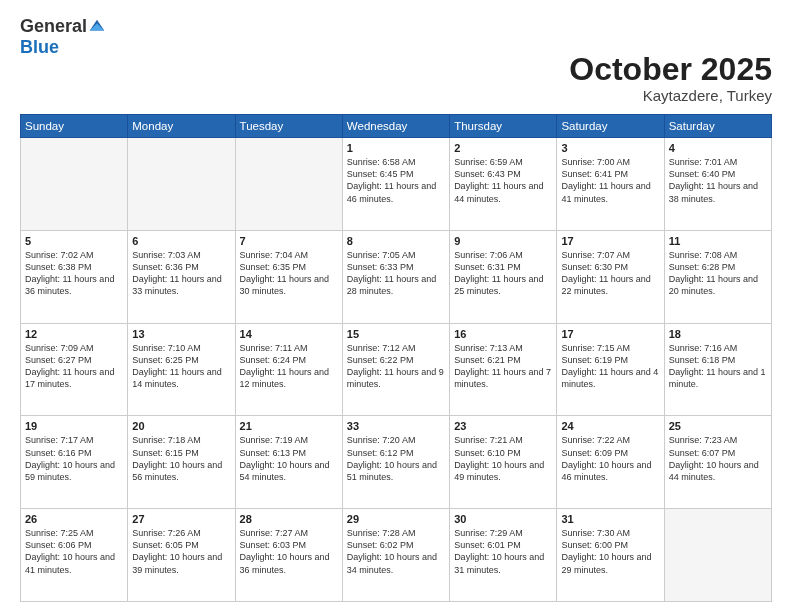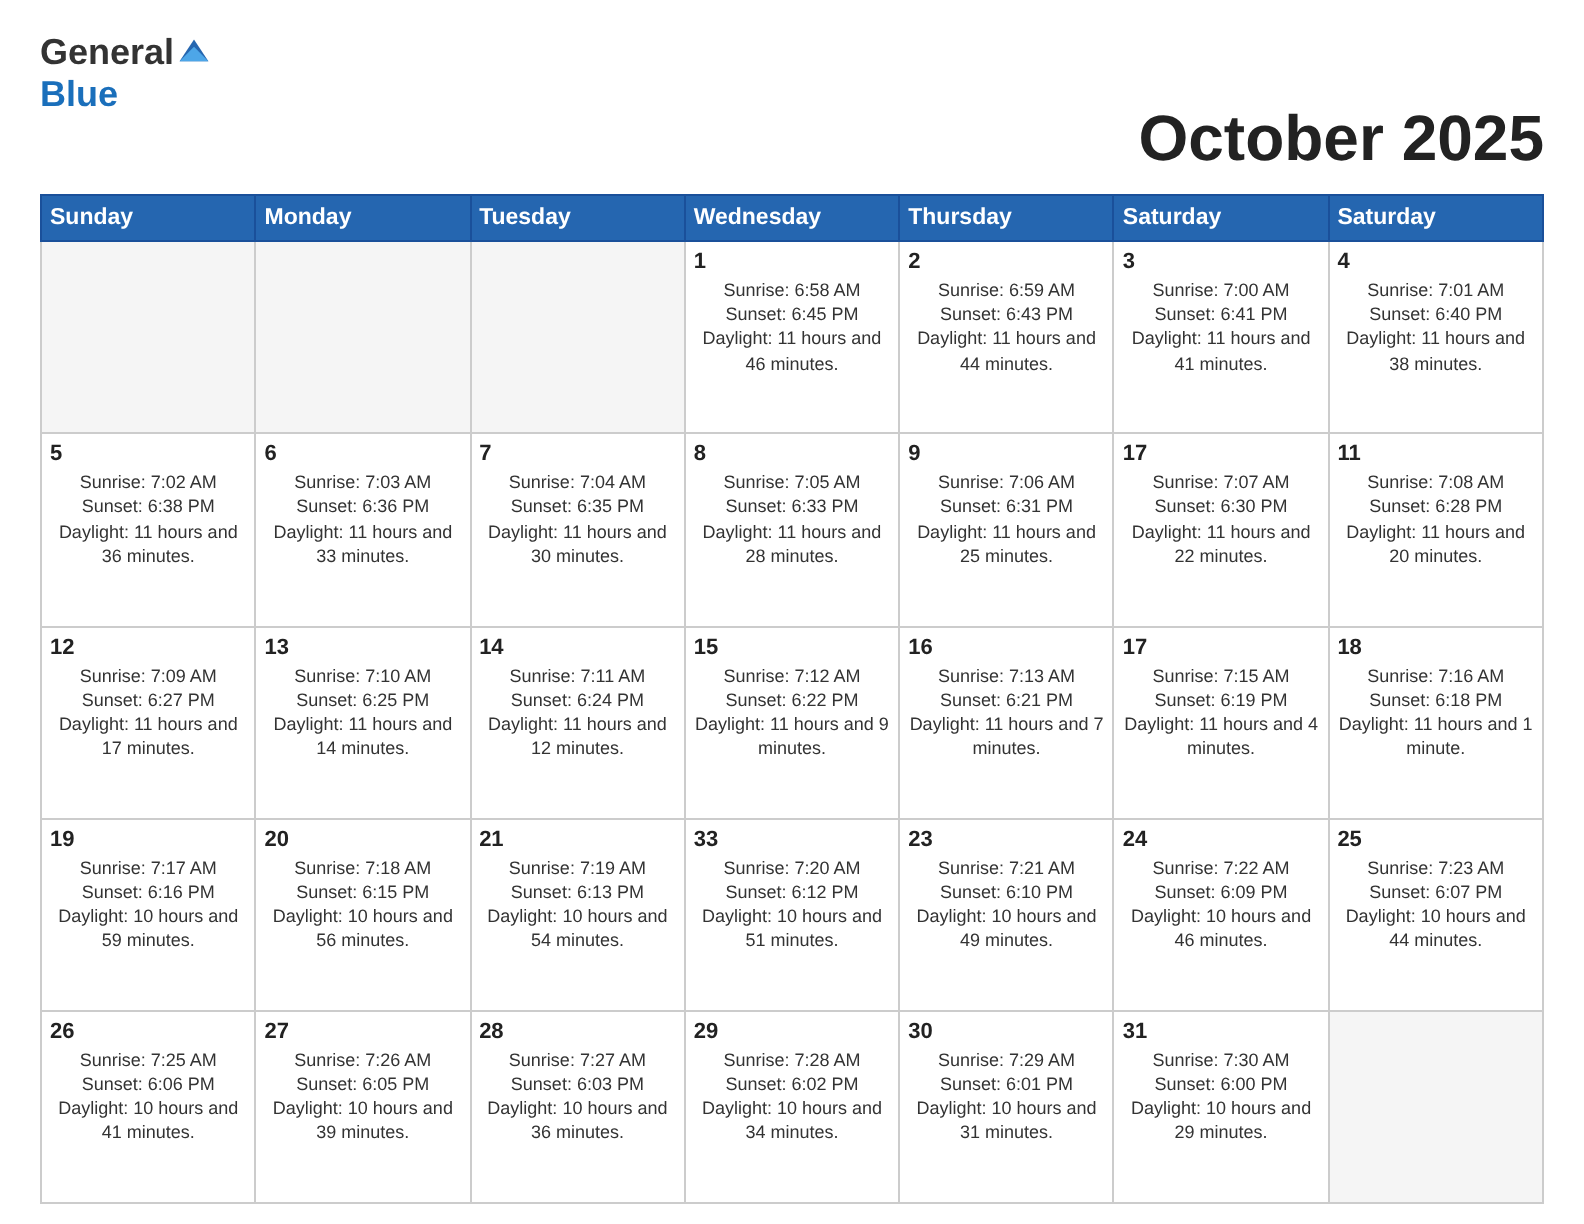"Kaytazdere, Turkey" div.subtitle { html: none -> <div>Kaytazdere, Turkey</div> }
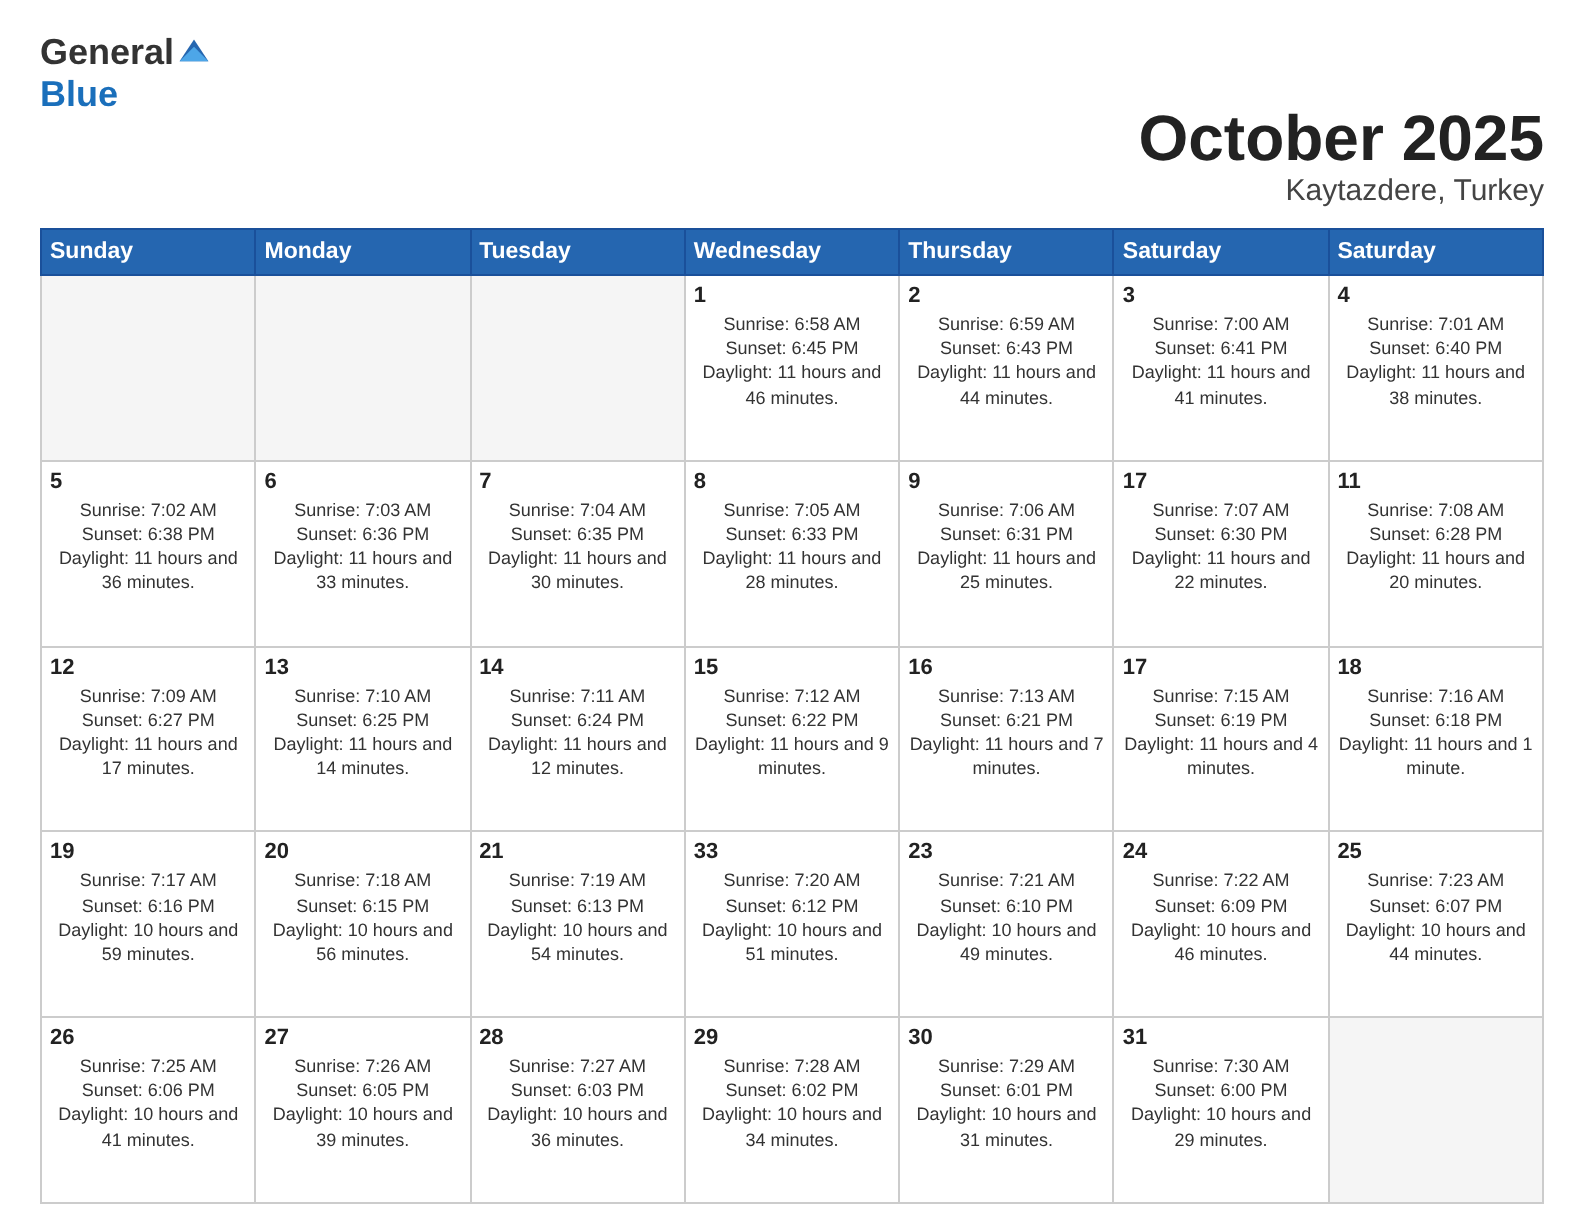"Sunday" .calendar th { font-weight: bold -> normal }
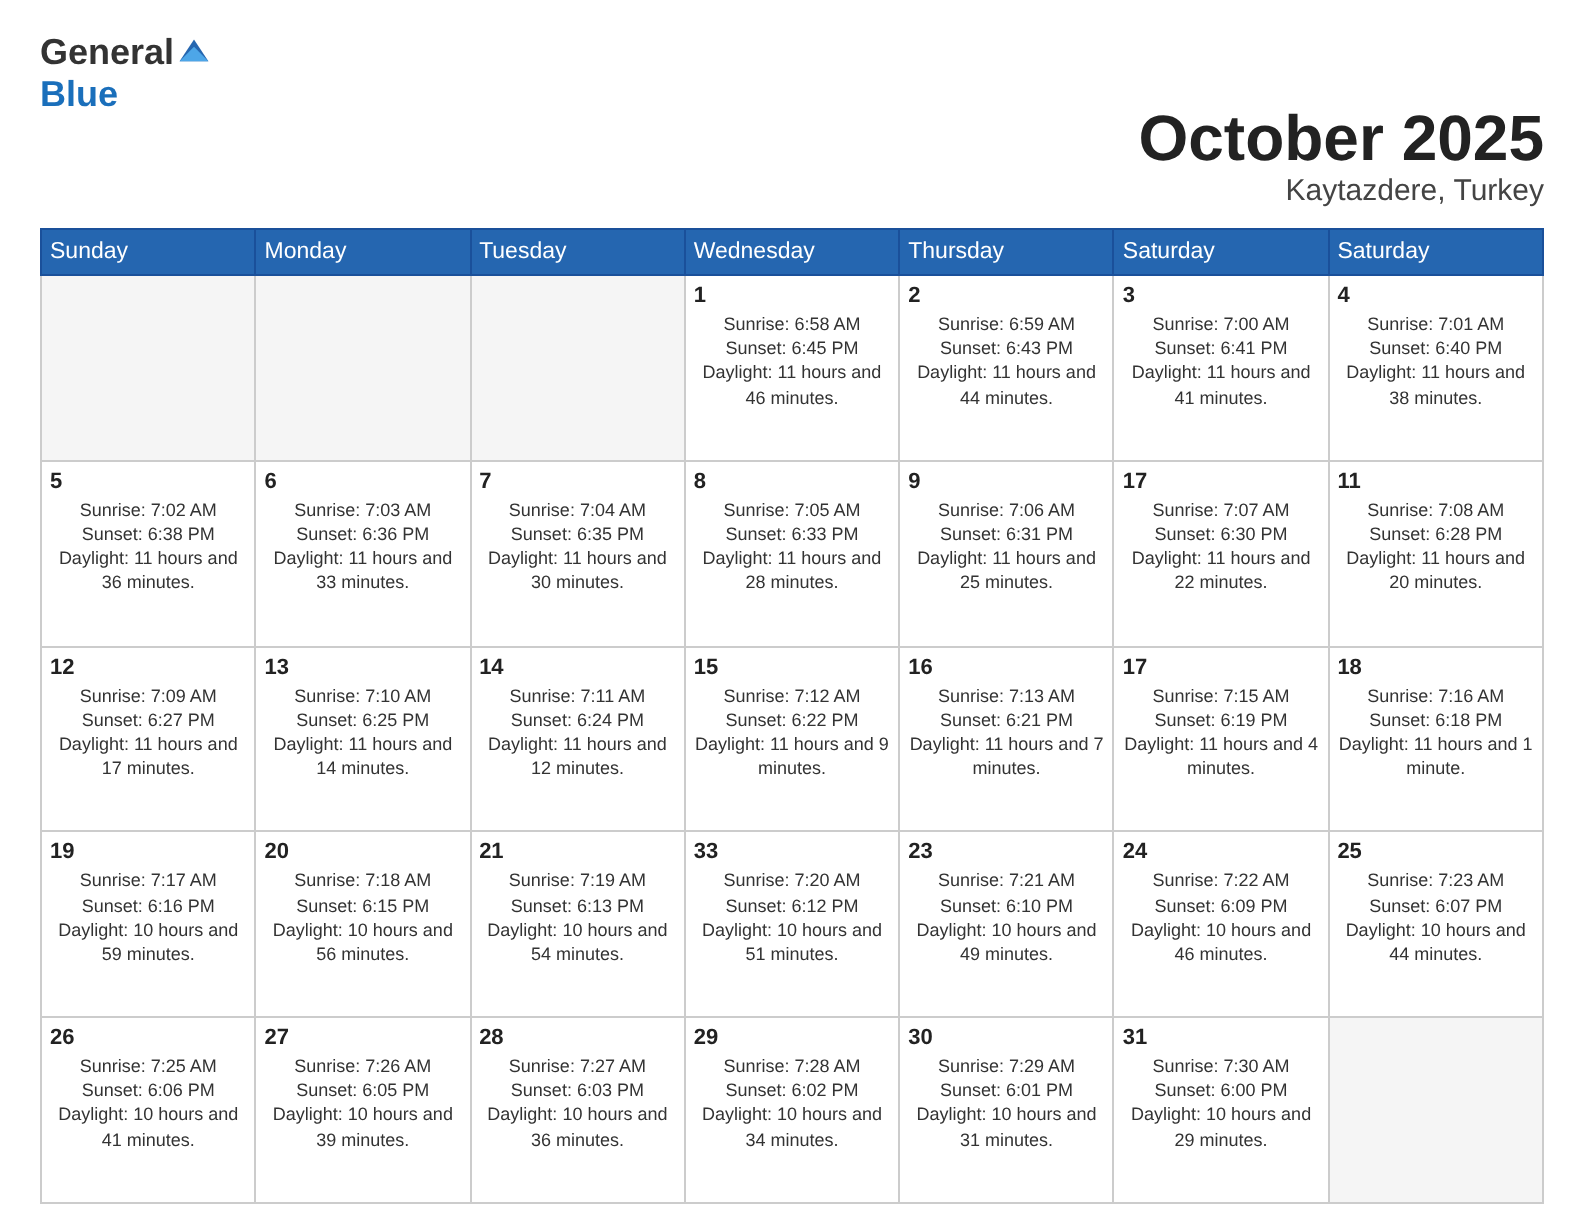"Sunrise: 6:58 AM" .cell-info { text-align: center -> none }
